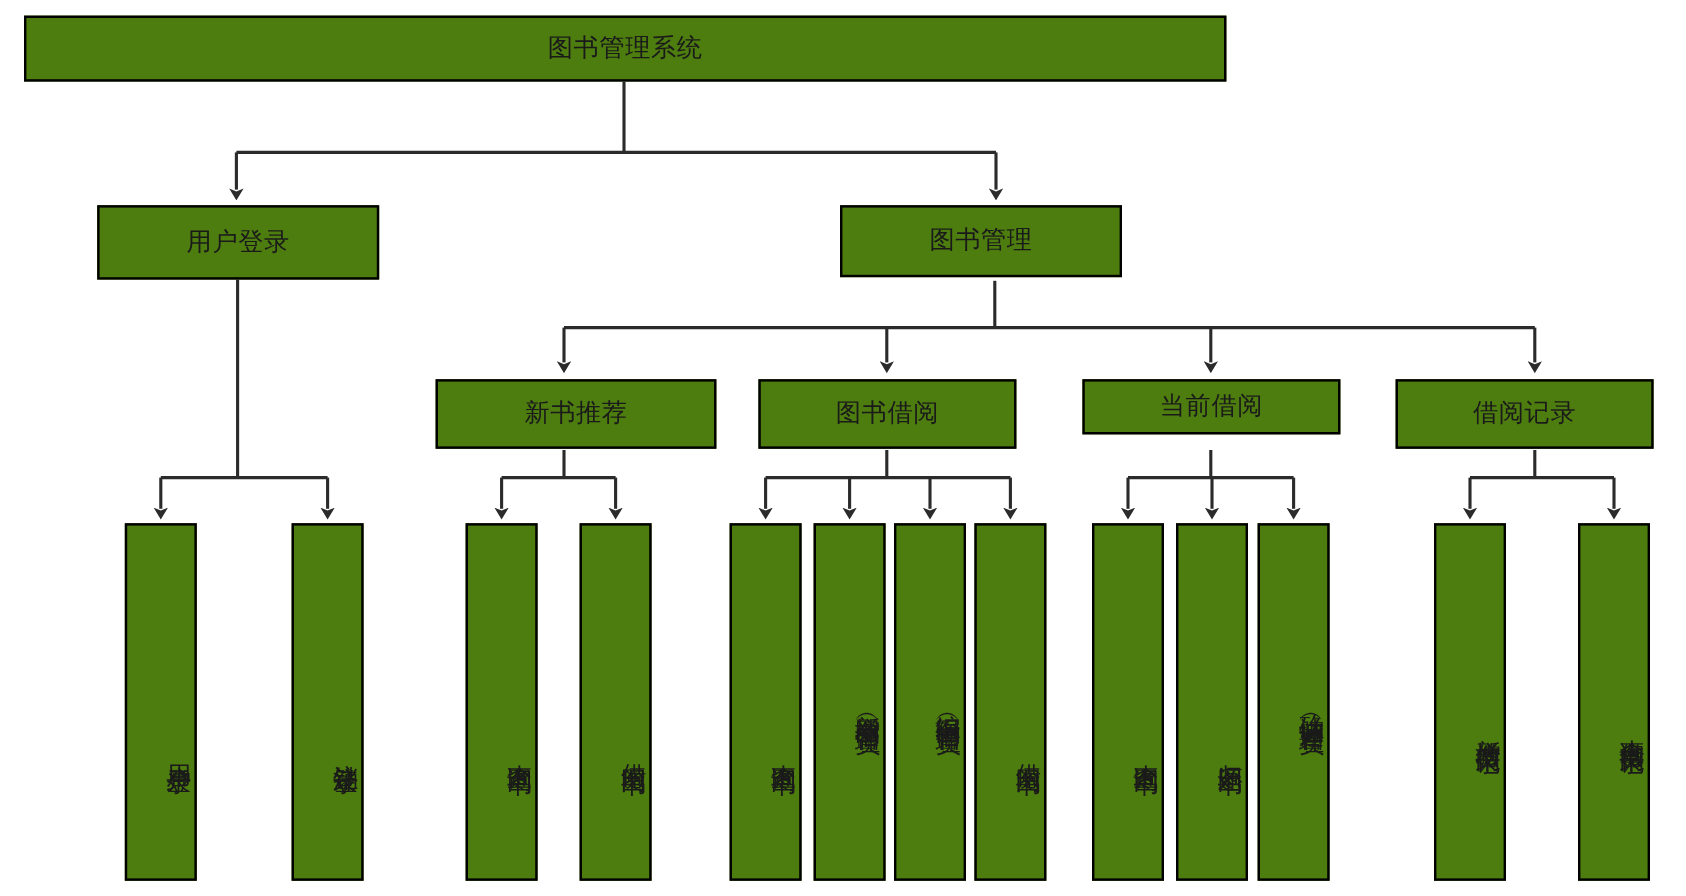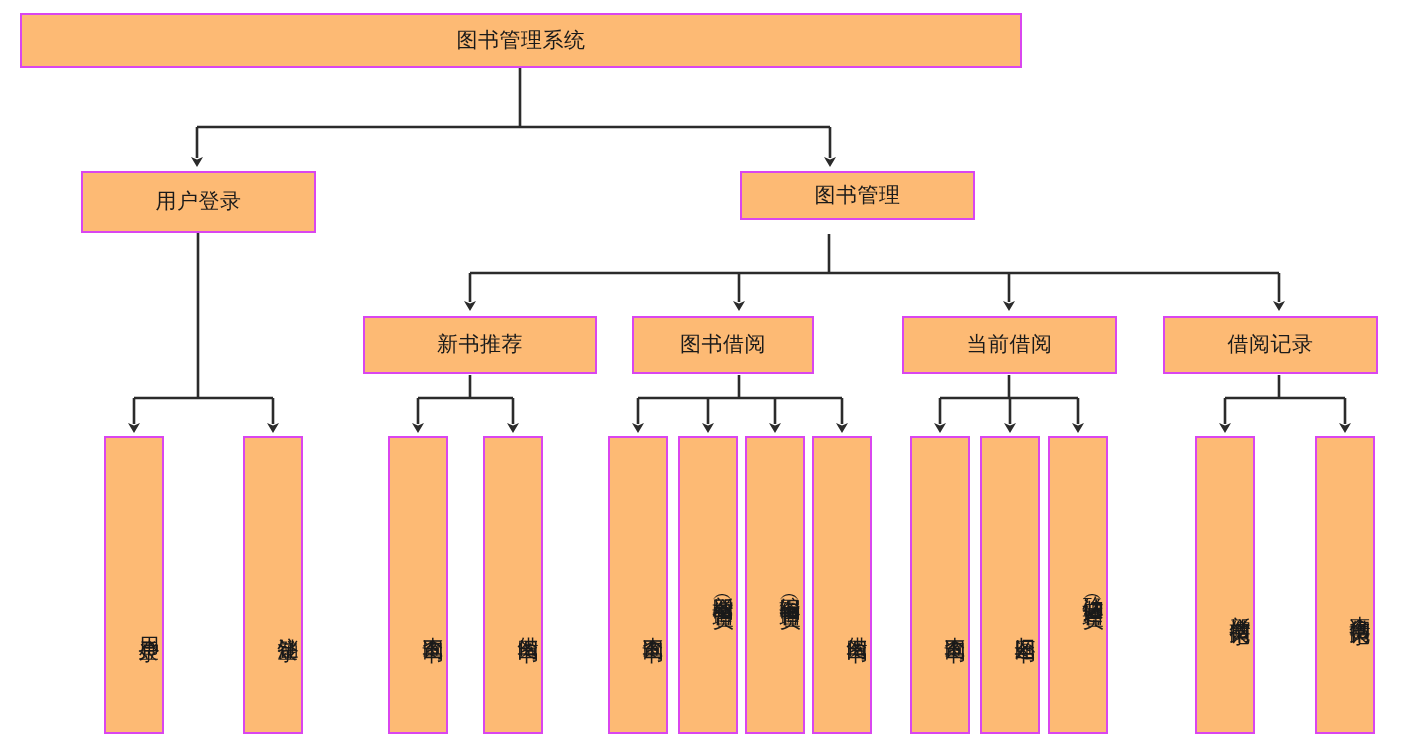"图书管理系统" .node { background: #fdba74 -> #4d7c0f; border: 2px solid #d946ef -> 2px solid #000000 }
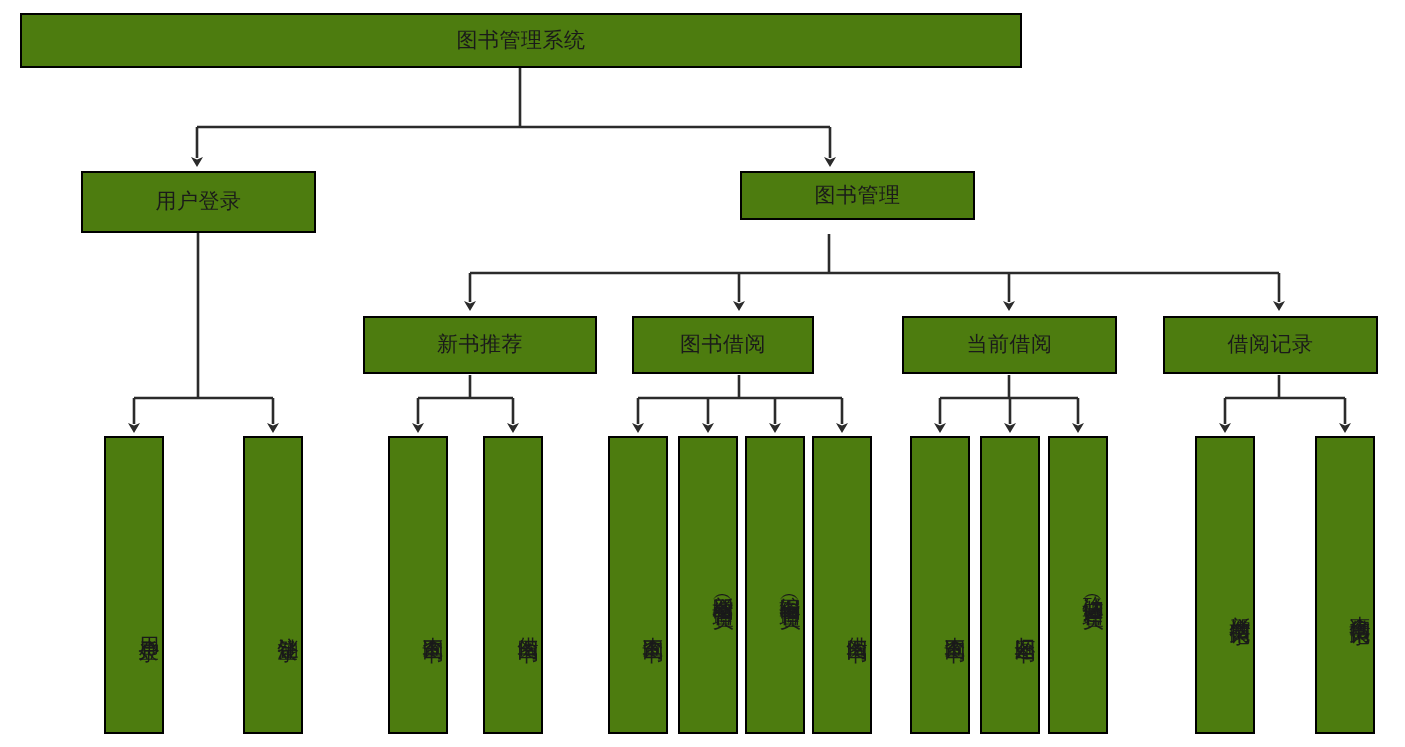"图书管理" div.node { height: 49px -> 60px; left: 740px -> 700px }
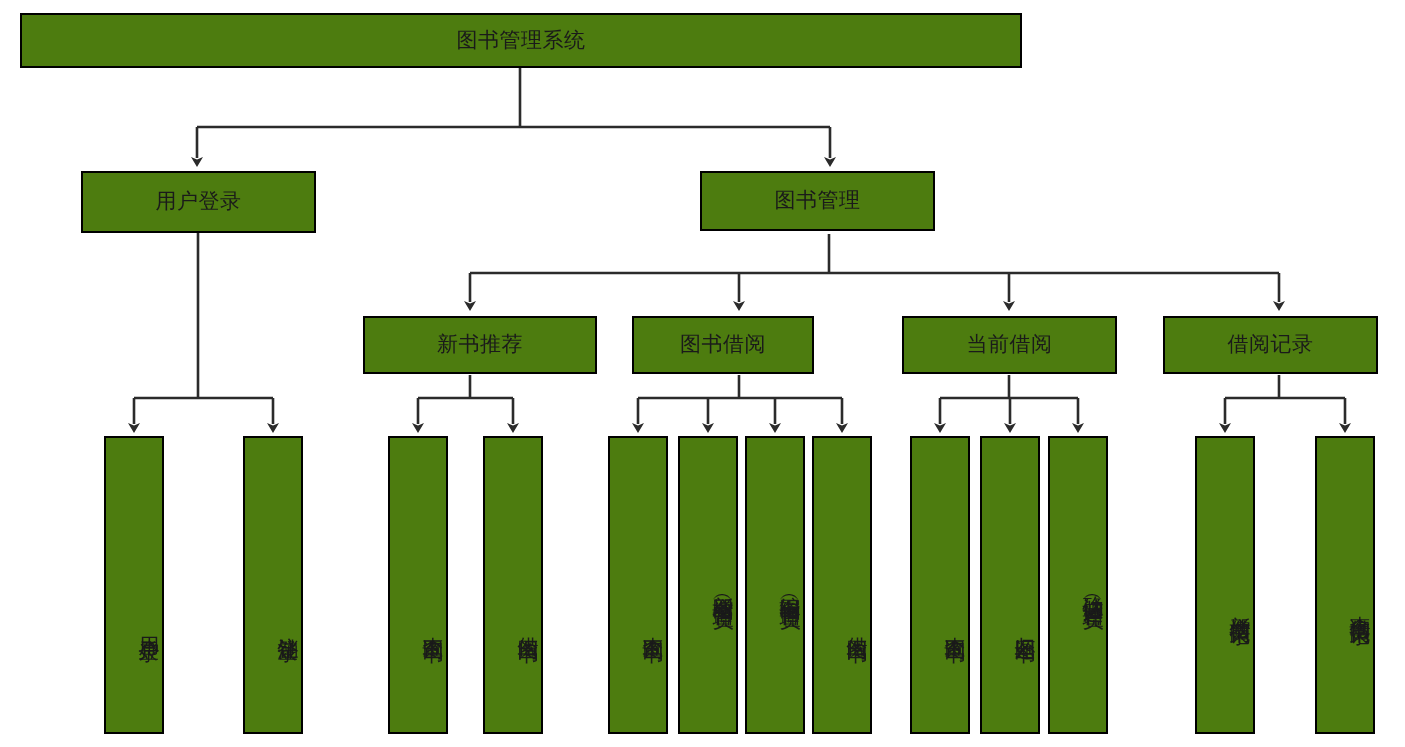"图书借阅" div.node { width: 182px -> 215px }
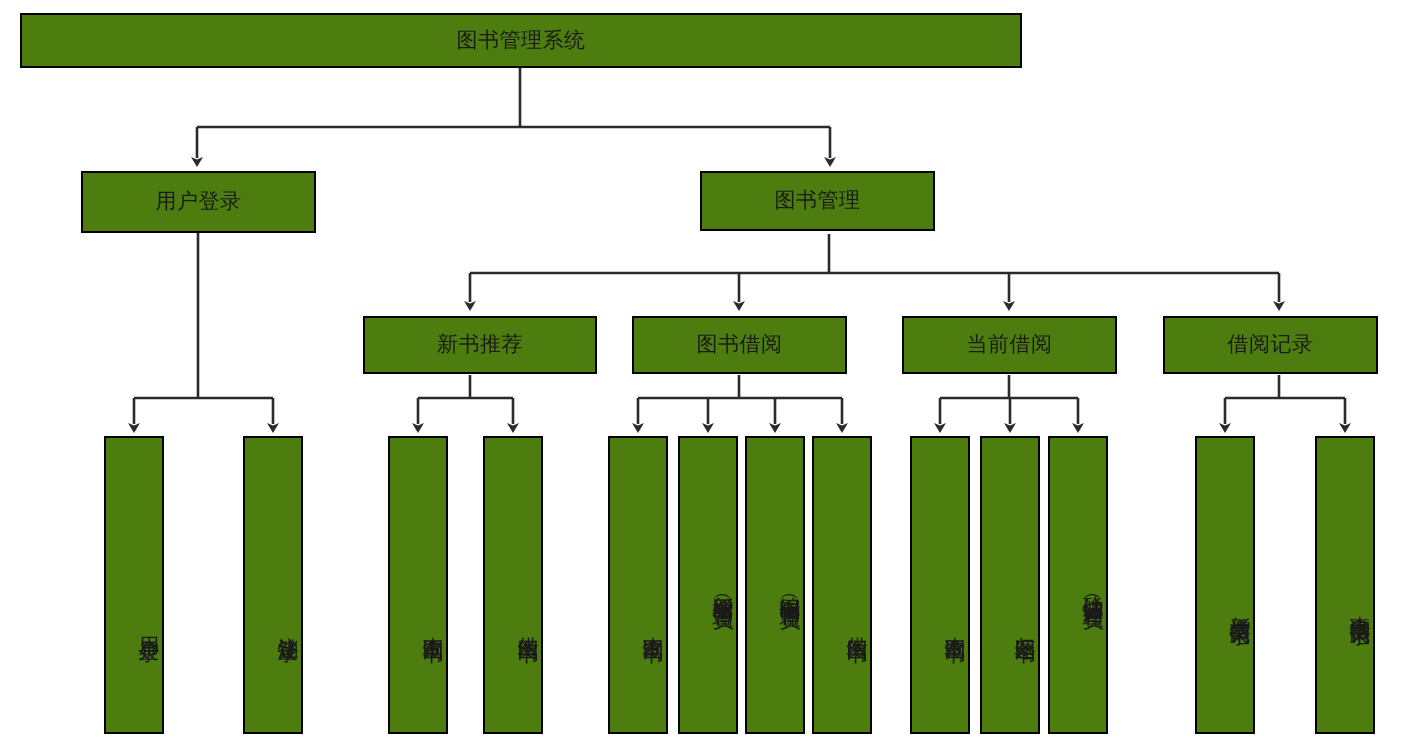"当前借阅" div.node { height: 58px -> 46px }
